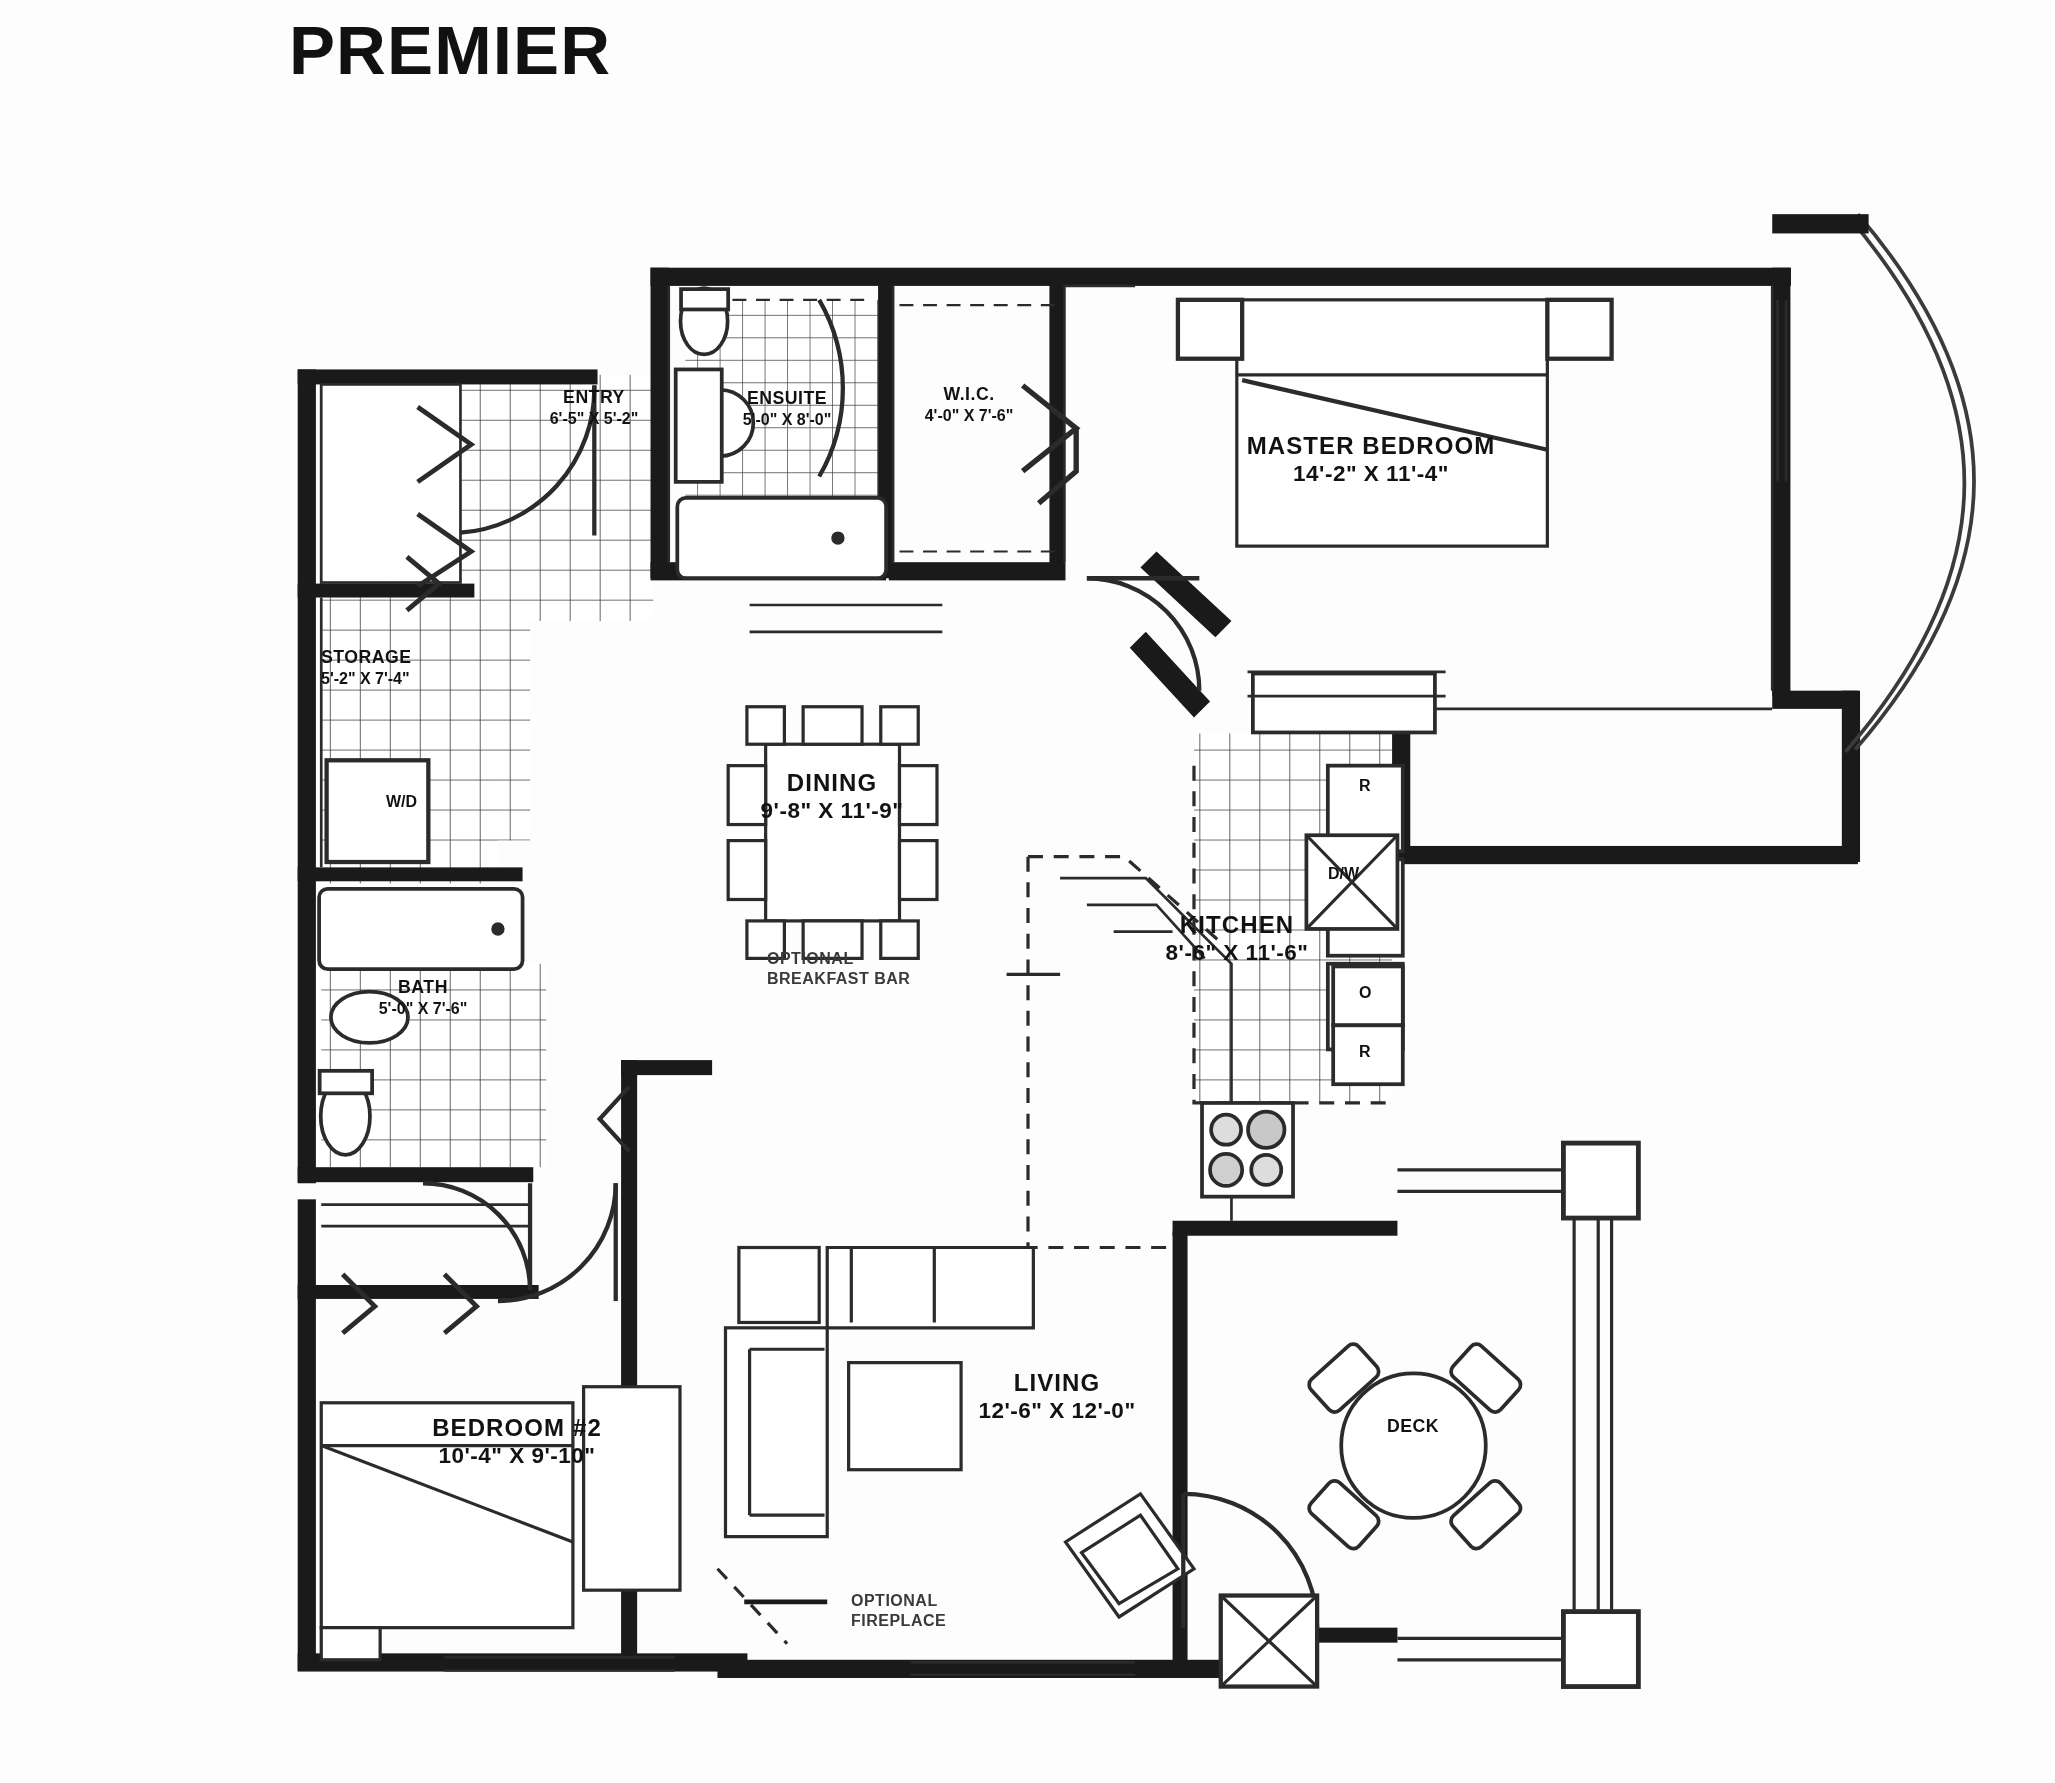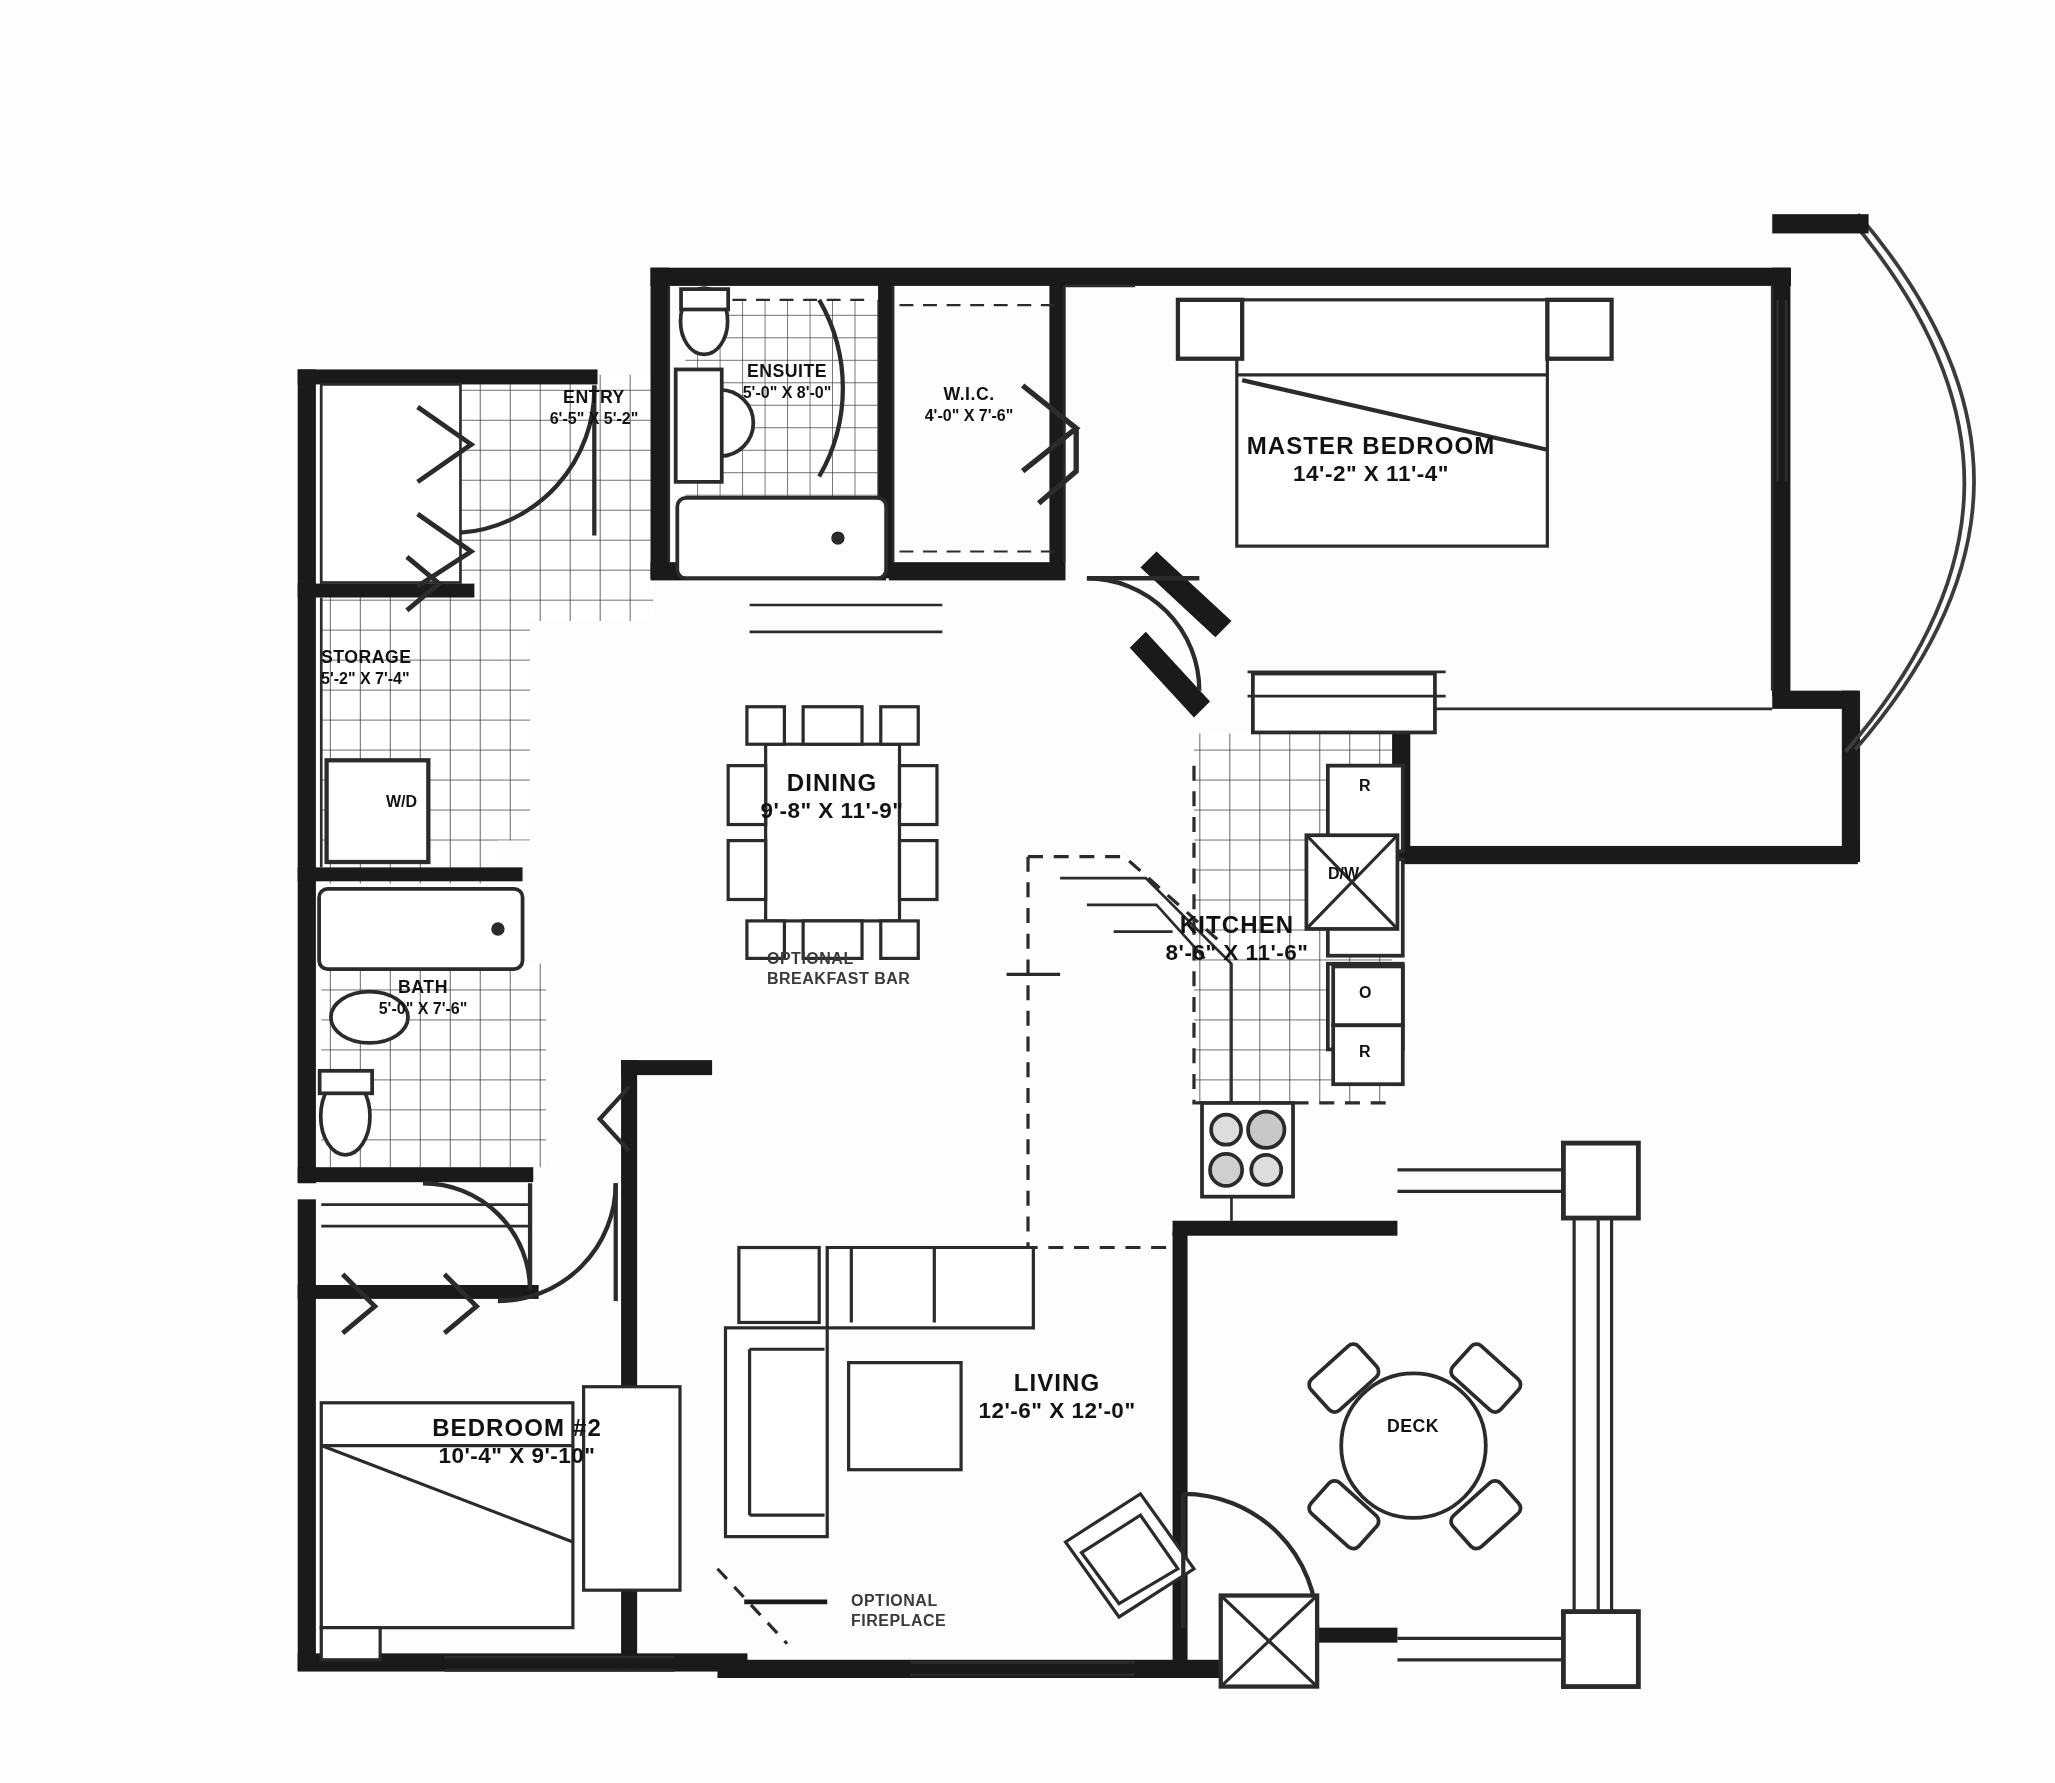"PREMIER" div.title-line { html: none -> <div>PREMIER</div> }
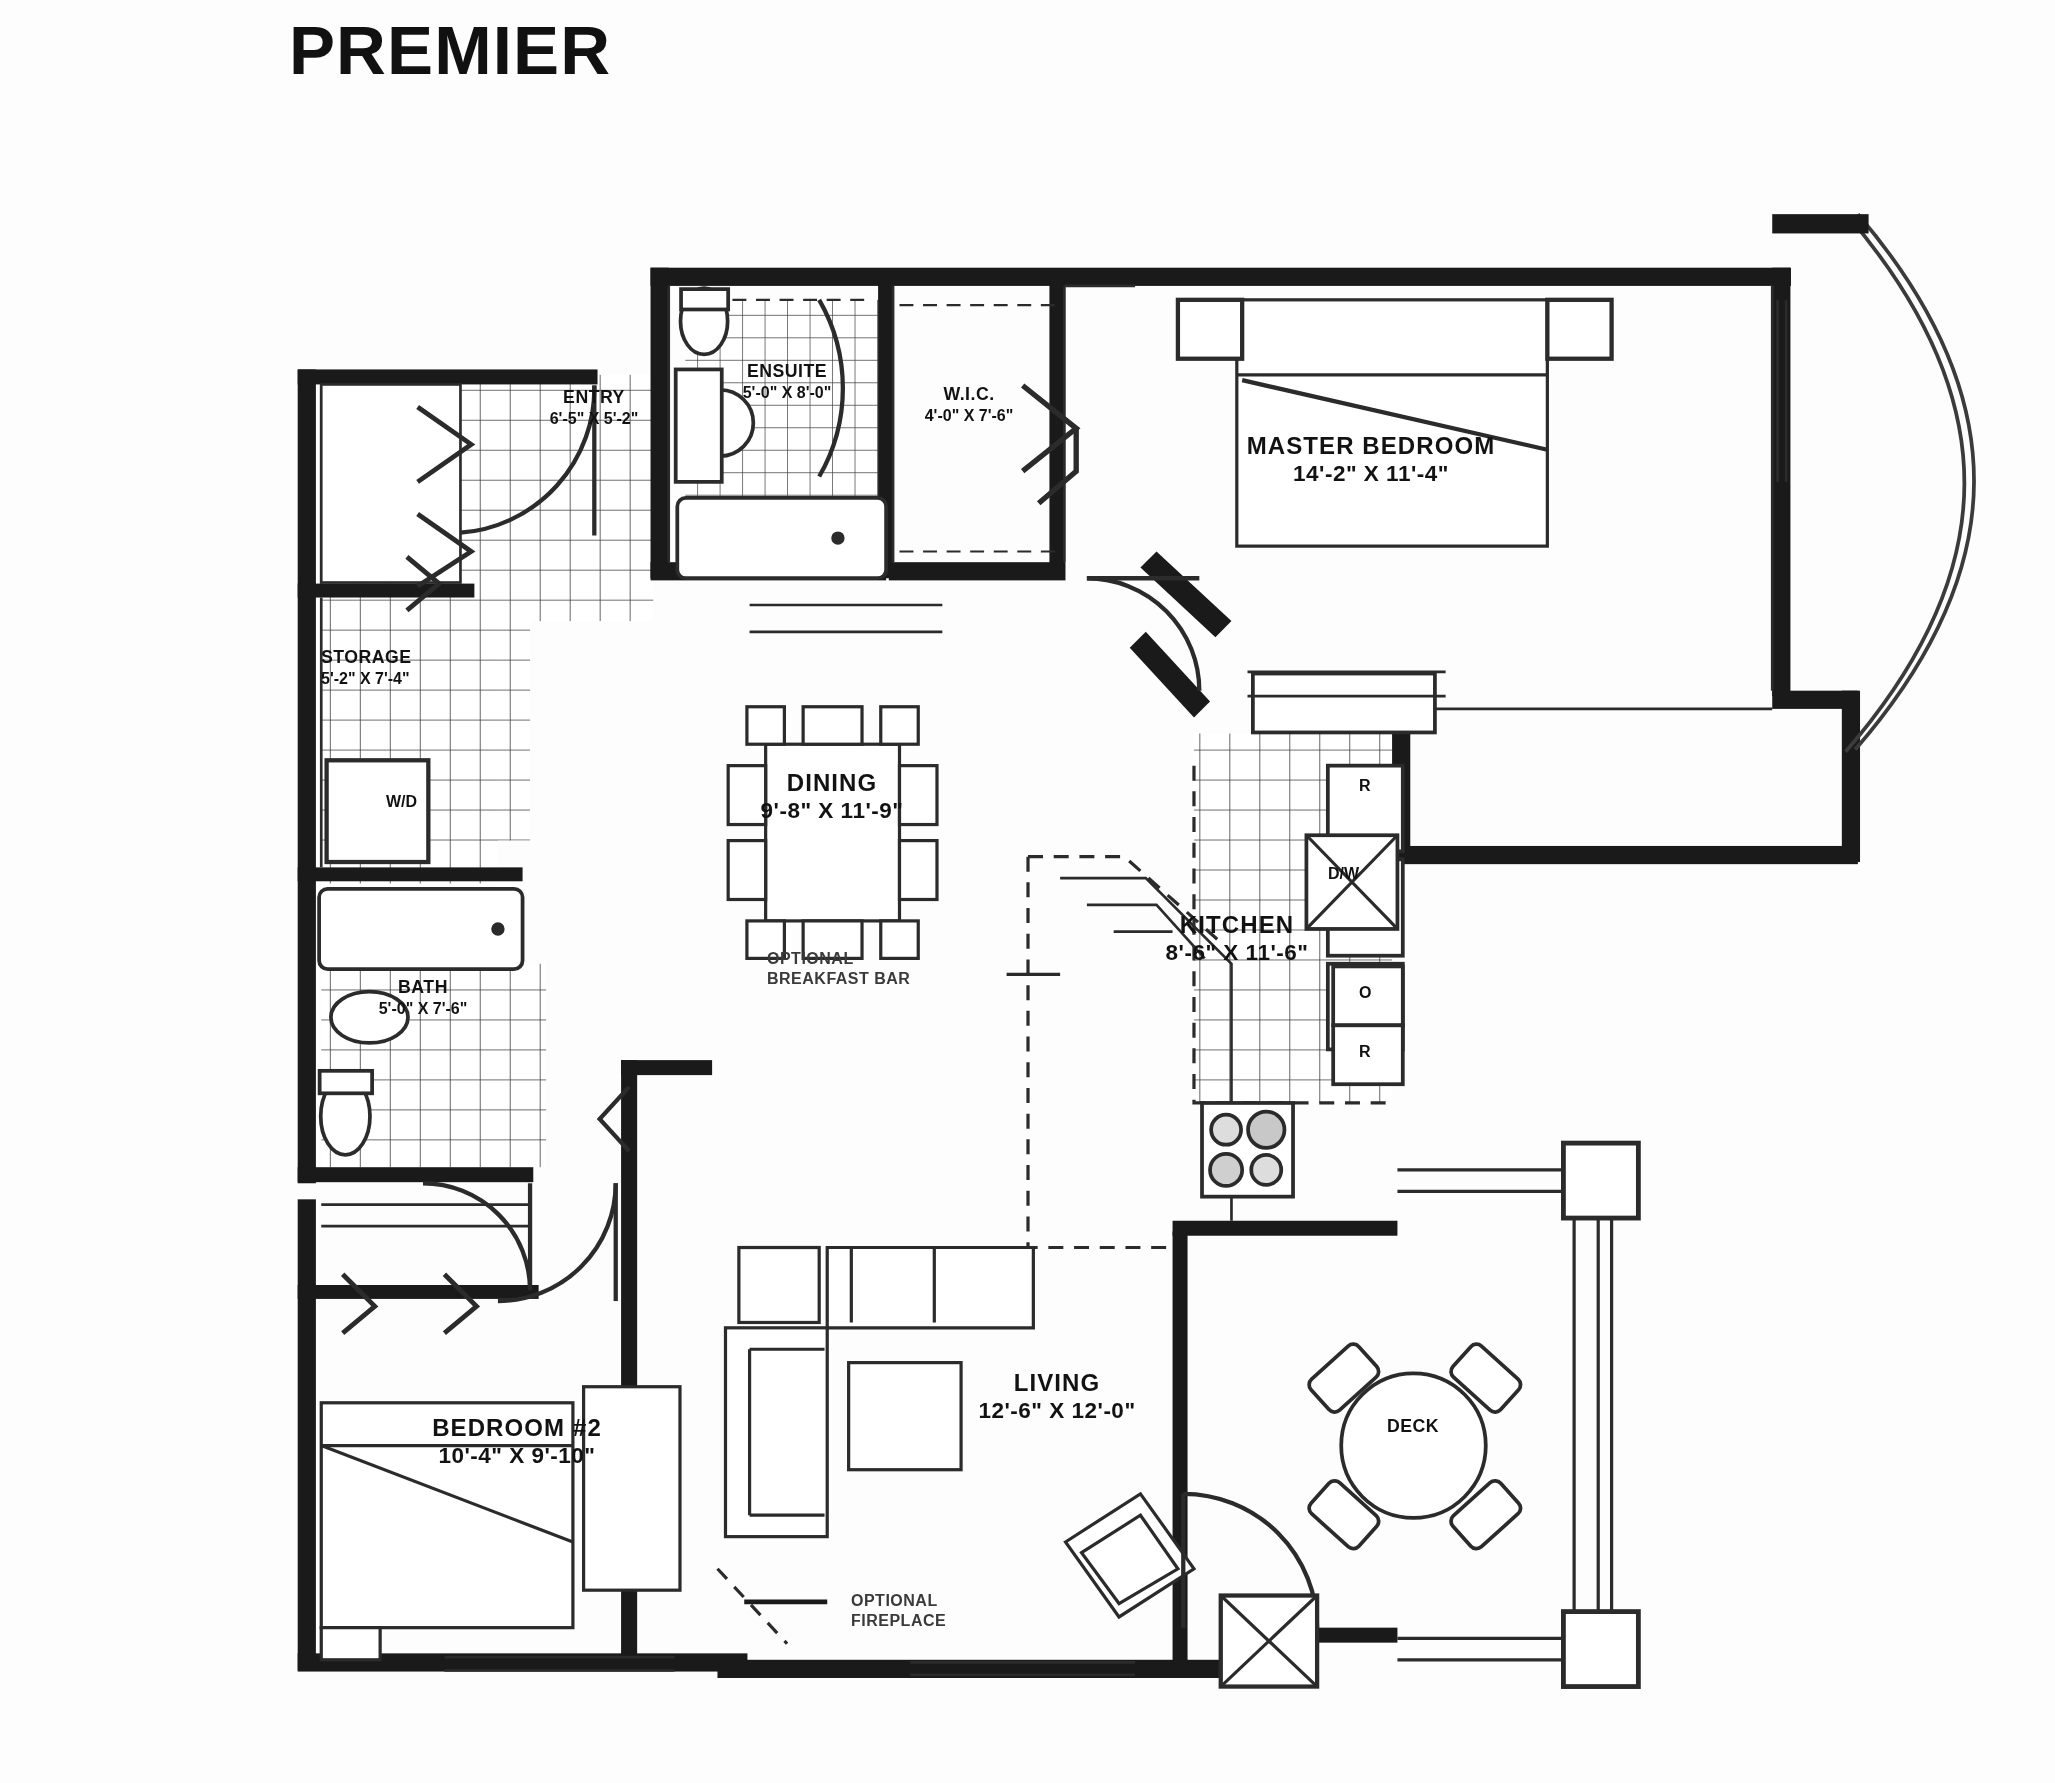"ENSUITE" div.lbl { top: 361px -> 388px }
